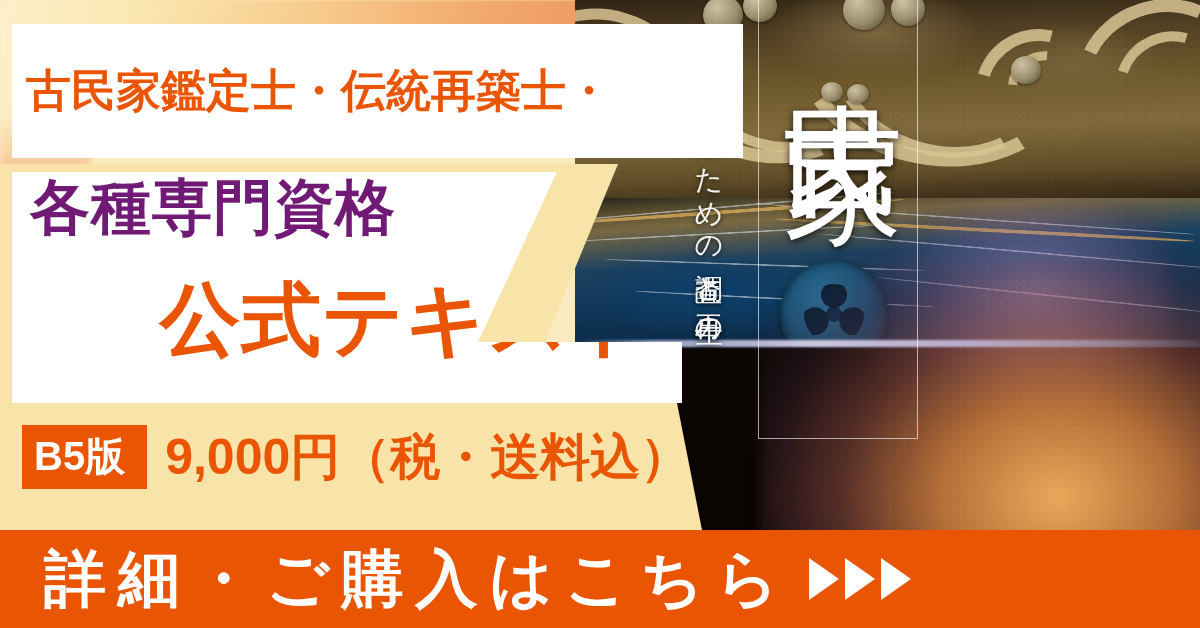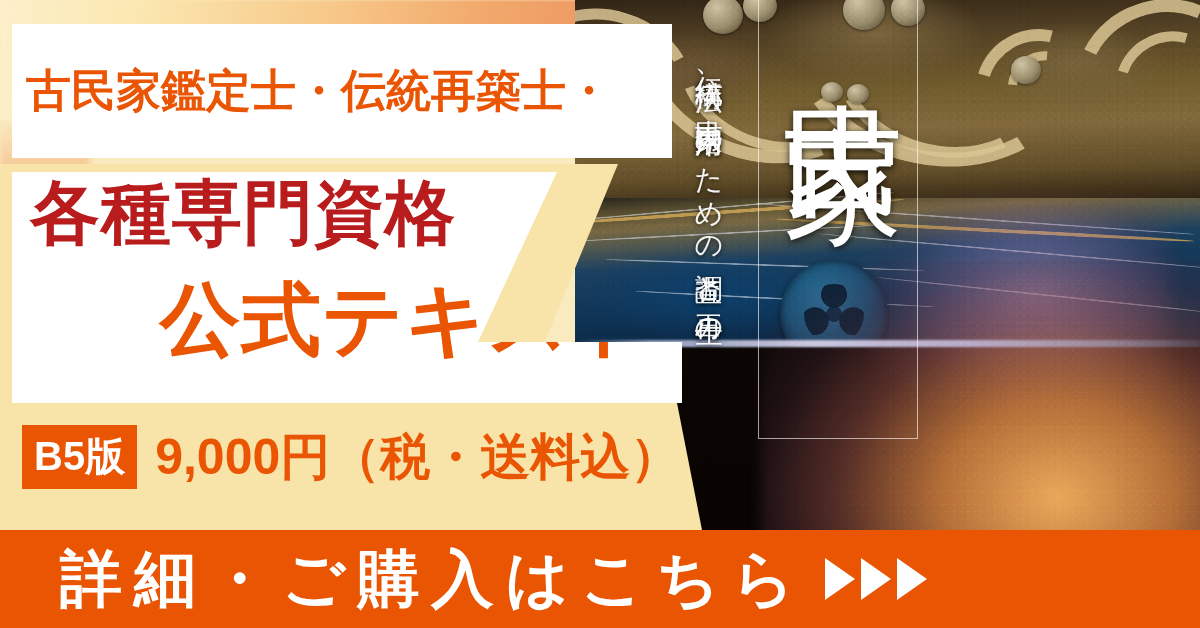"古民家鑑定士・伝統再築士・" .panel-one { width: 660px -> 731px }
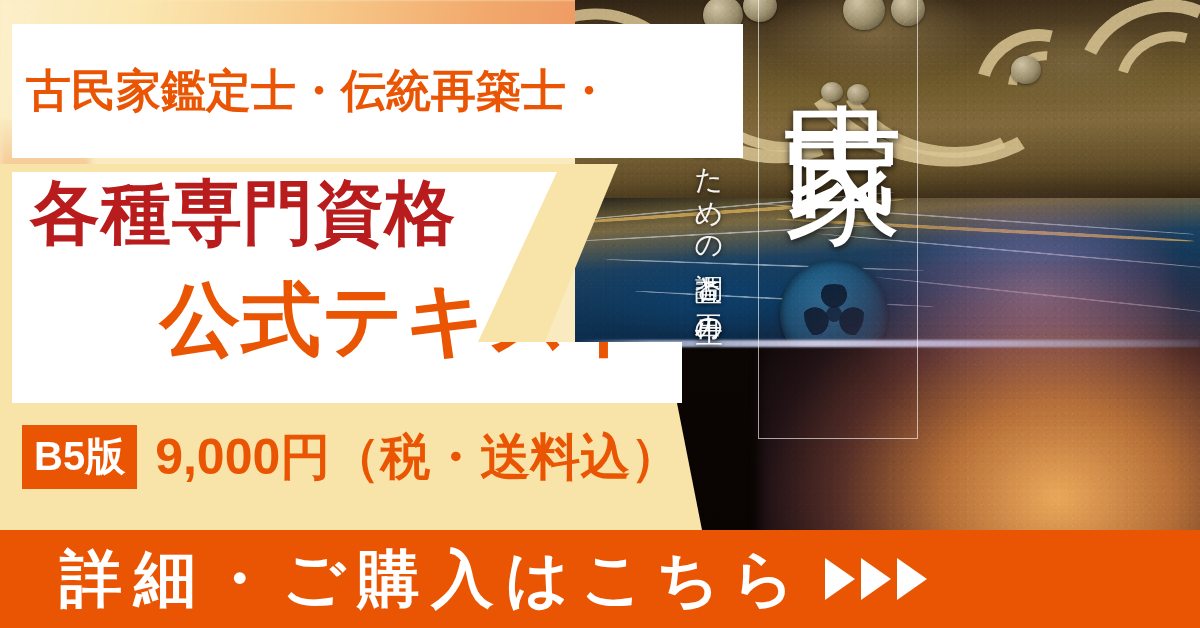"各種専門資格" .big-line-1 { color: #b91c1c -> #701a75; font-size: 70px -> 60px }
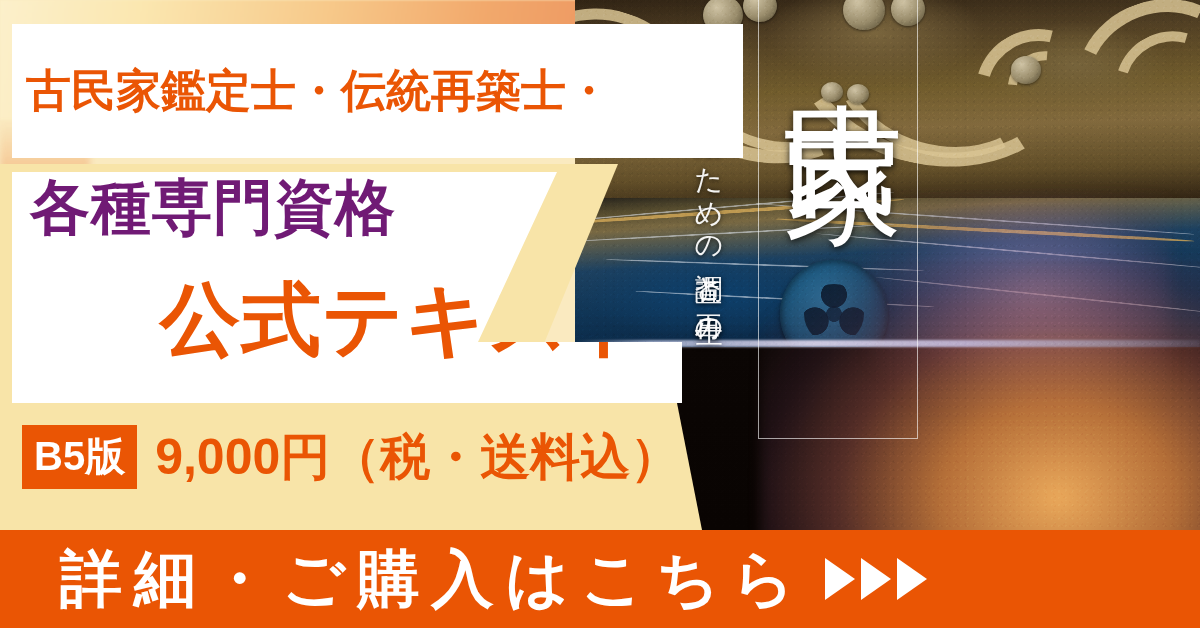"B5版" .badge-b5 { padding: 11px 12px 13px 12px -> 11px 22px 13px 12px }
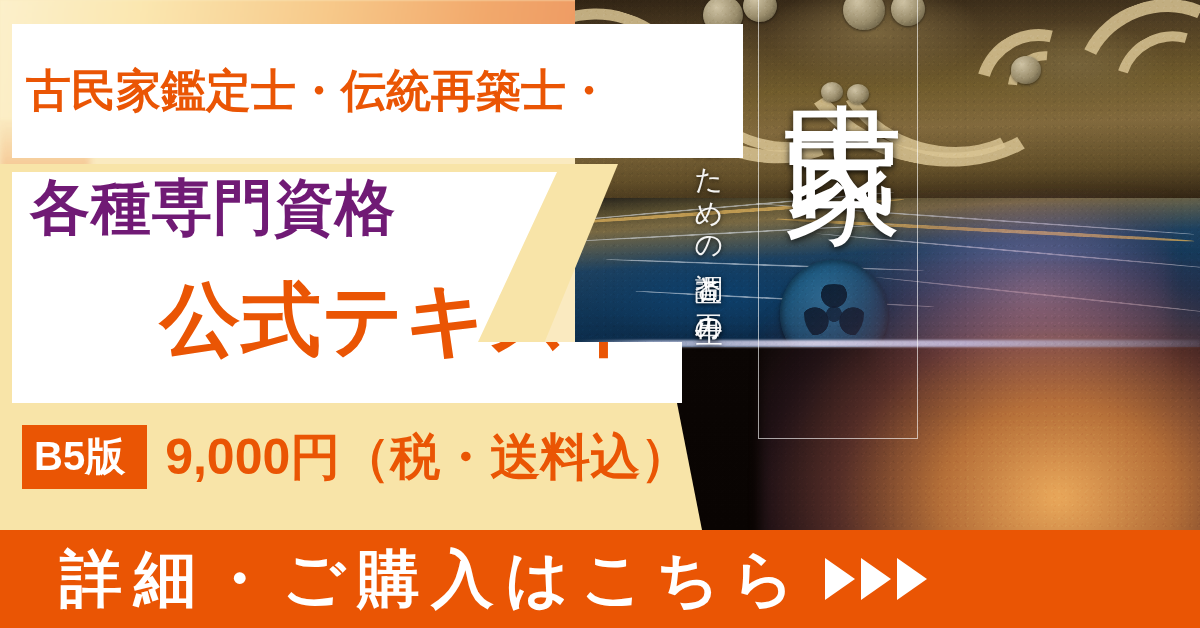"詳細・ご購入はこちら" .cta-text { margin-left: 60px -> 44px }
